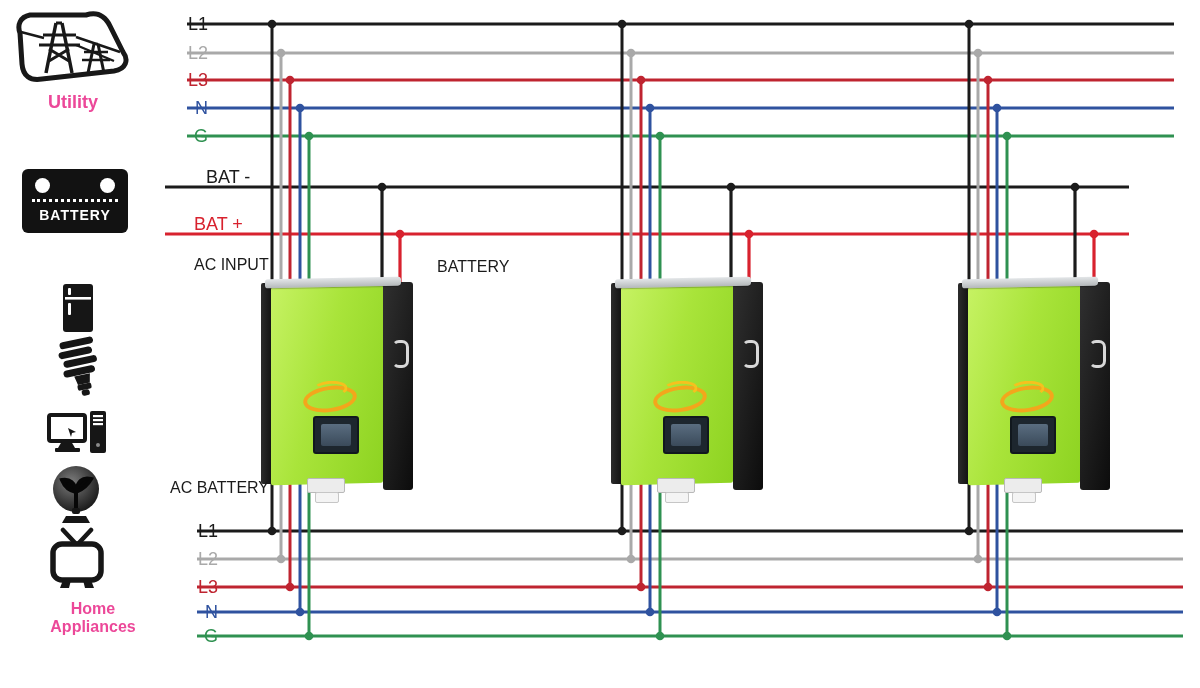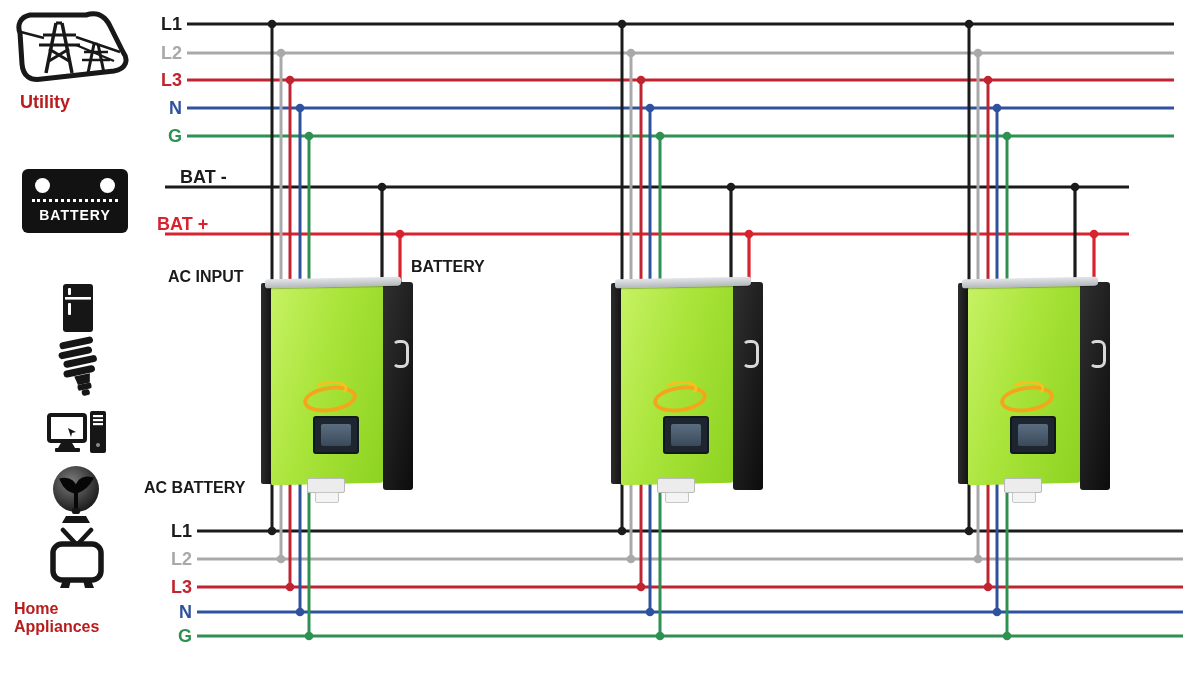"L1" .lbl { font-weight: bold -> normal; margin-left: none -> 26px }
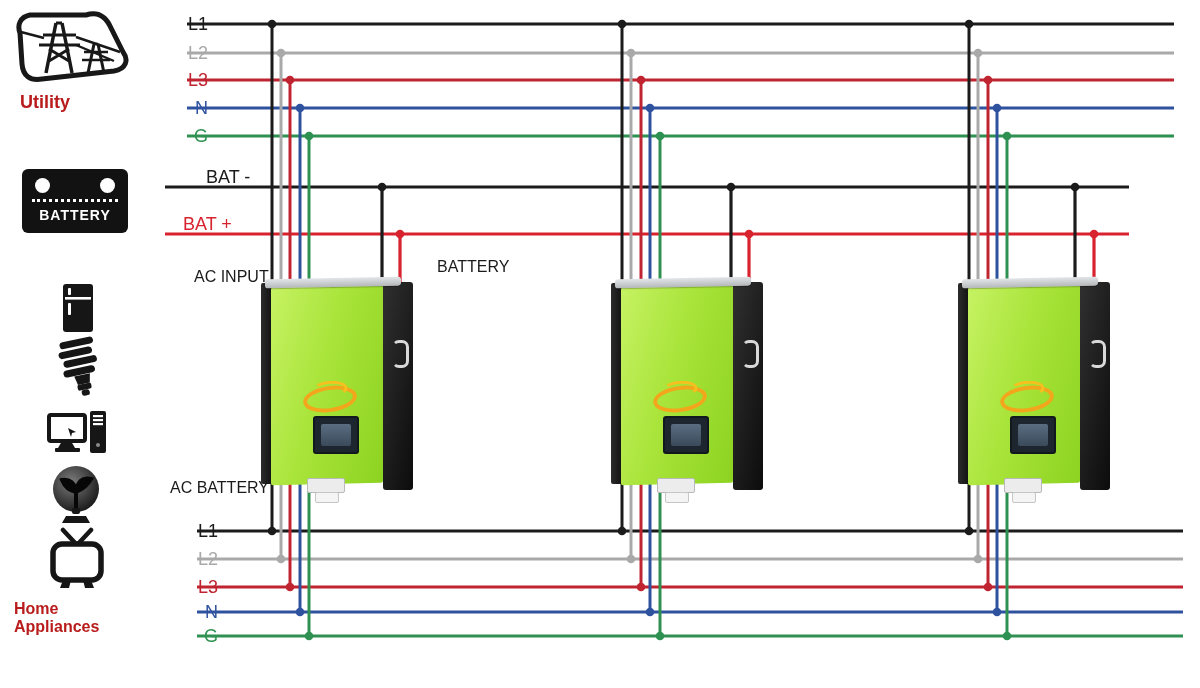"Utility" .cap { color: #b91c1c -> #ec4899; text-align: none -> center }
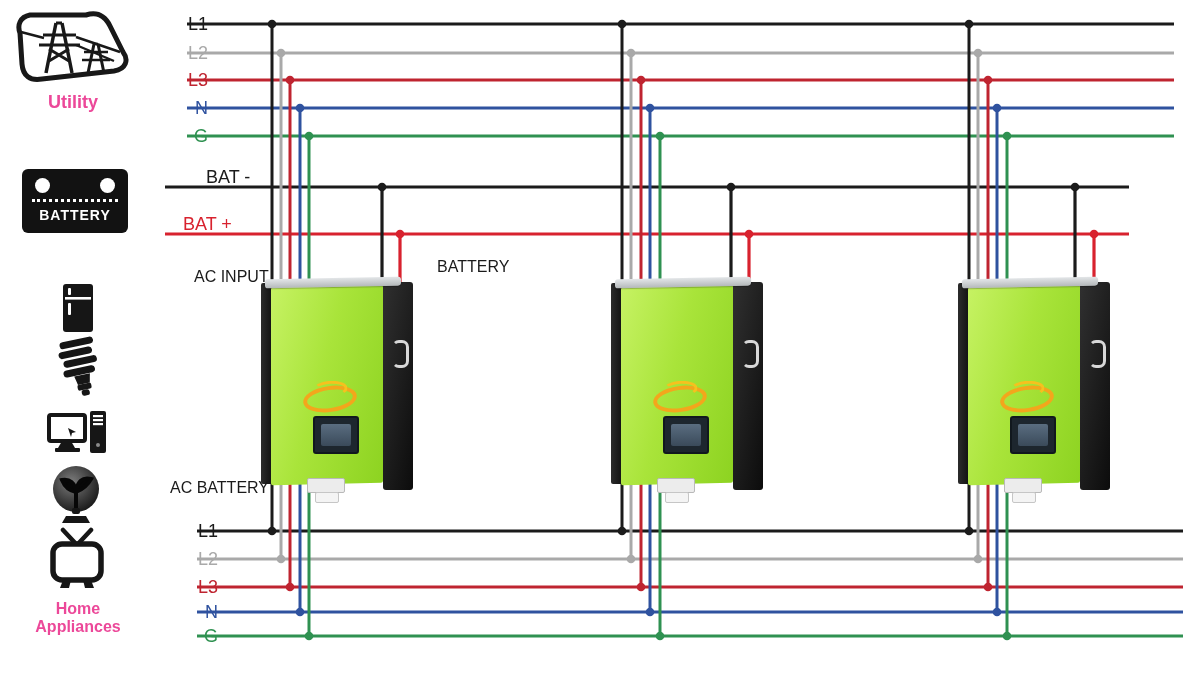"BAT +" div.lbl { left: 157px -> 168px }
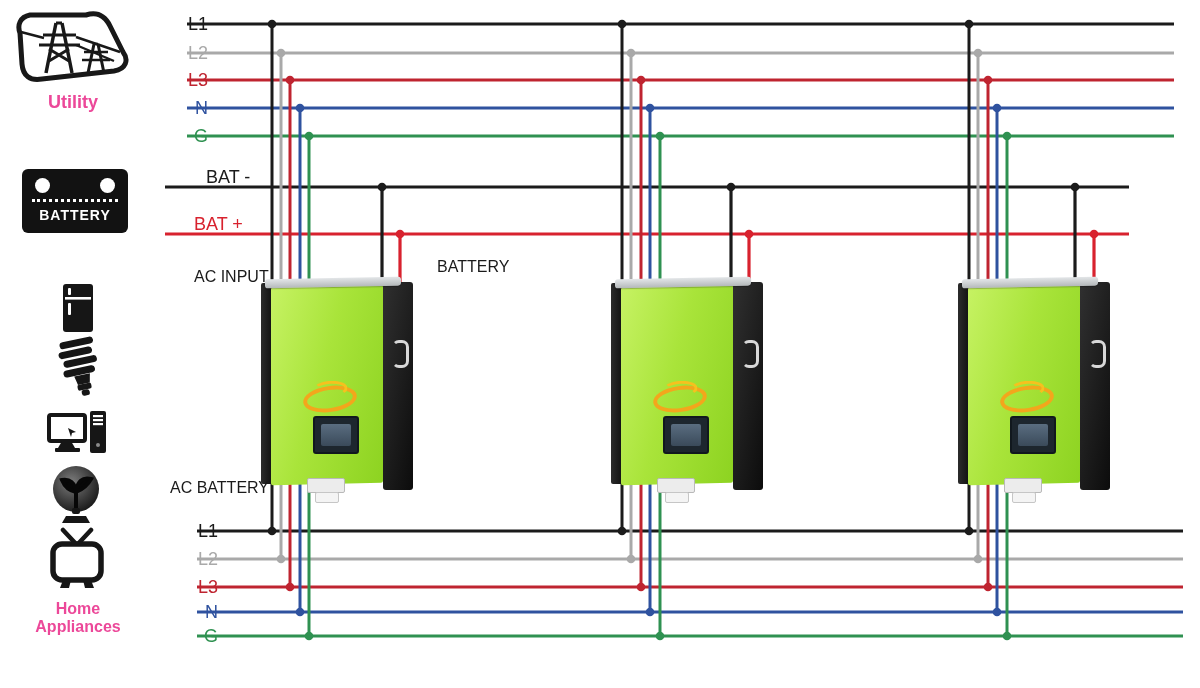"AC INPUT" div.lbl { top: 269px -> 257px }
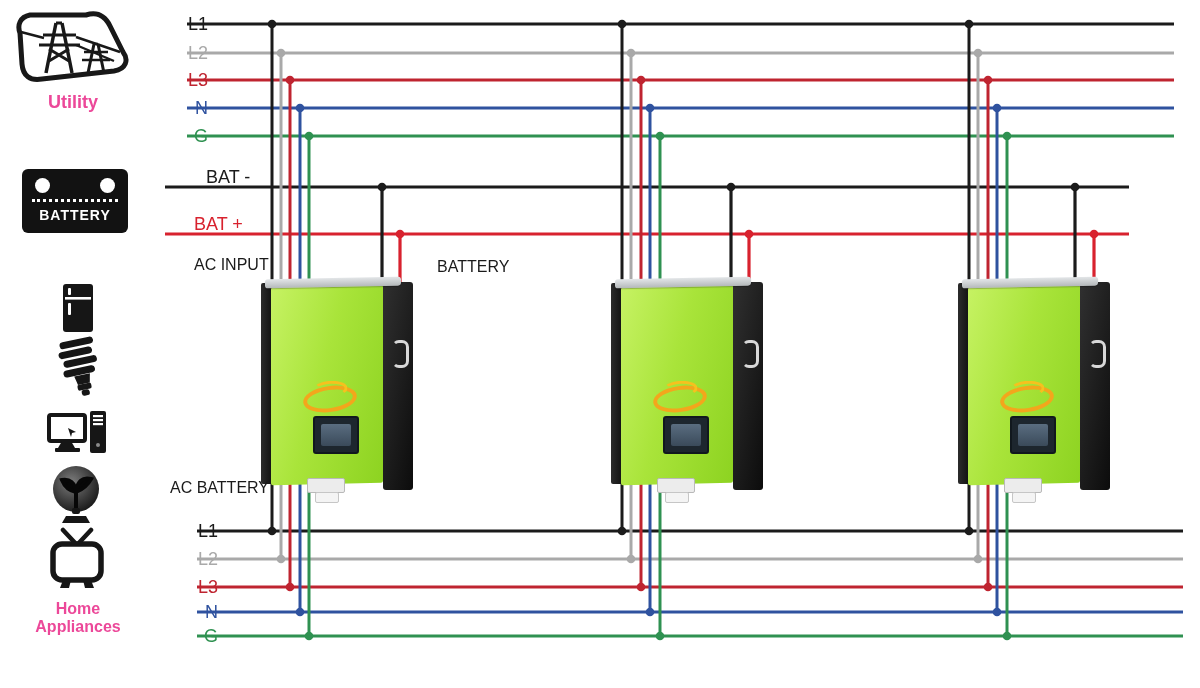"Home" div.cap { left: 14px -> 29px }
